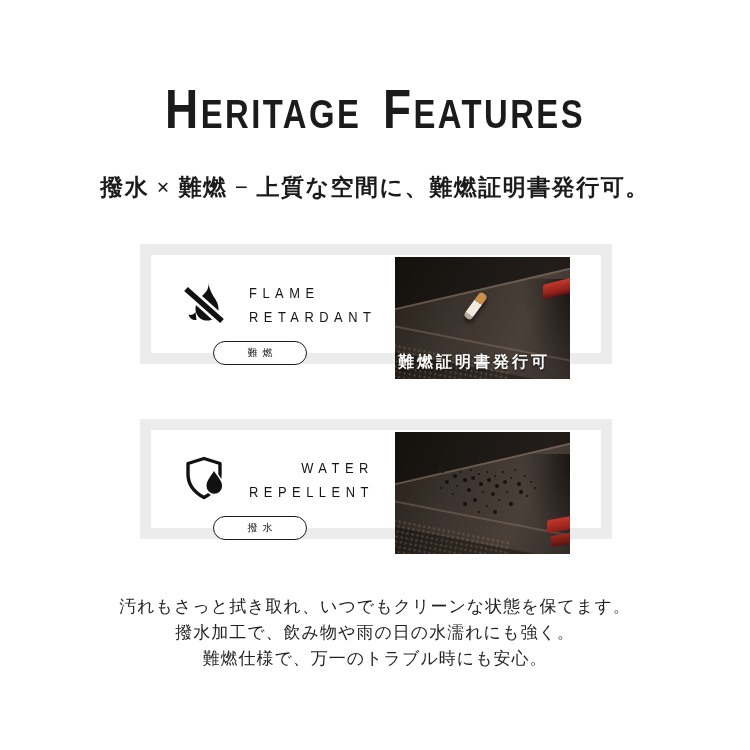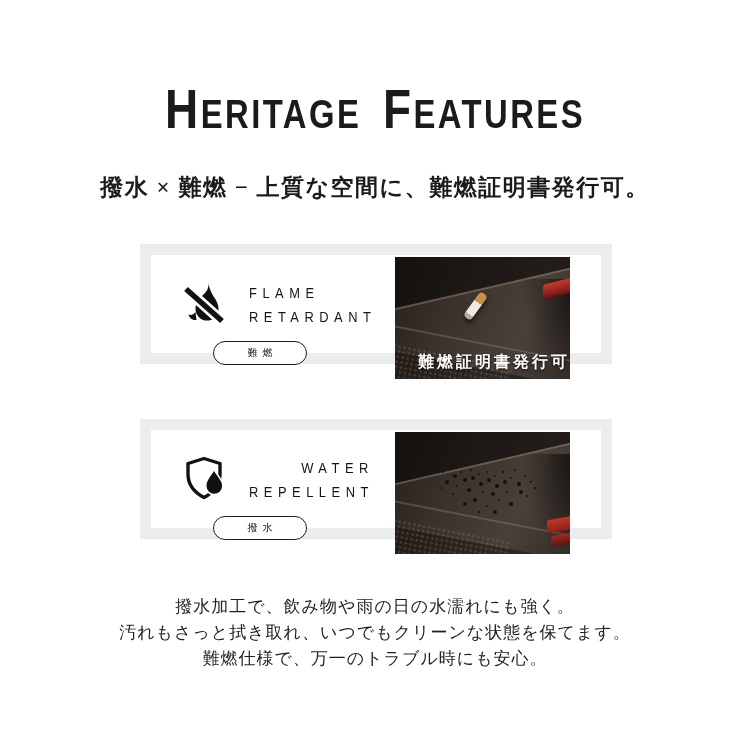"難燃証明書発行可" .photo-caption { text-align: right -> left }
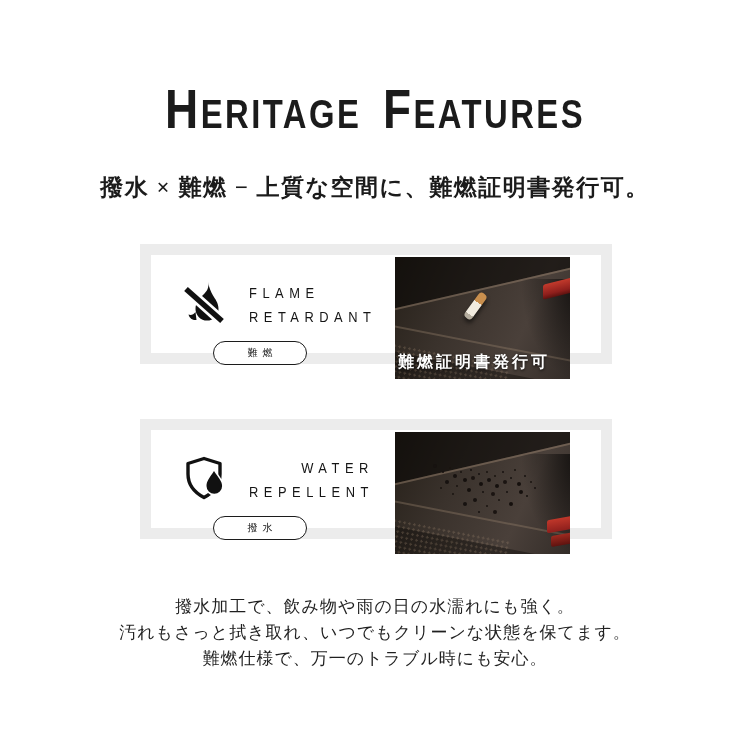"撥水加工で、飲み物や雨の日の水濡れにも強く。" div.desc-line { order: before "汚れもさっと拭き取れ、いつでもクリーンな状態を保てます。" -> after "汚れもさっと拭き取れ、いつでもクリーンな状態を保てます。" }
